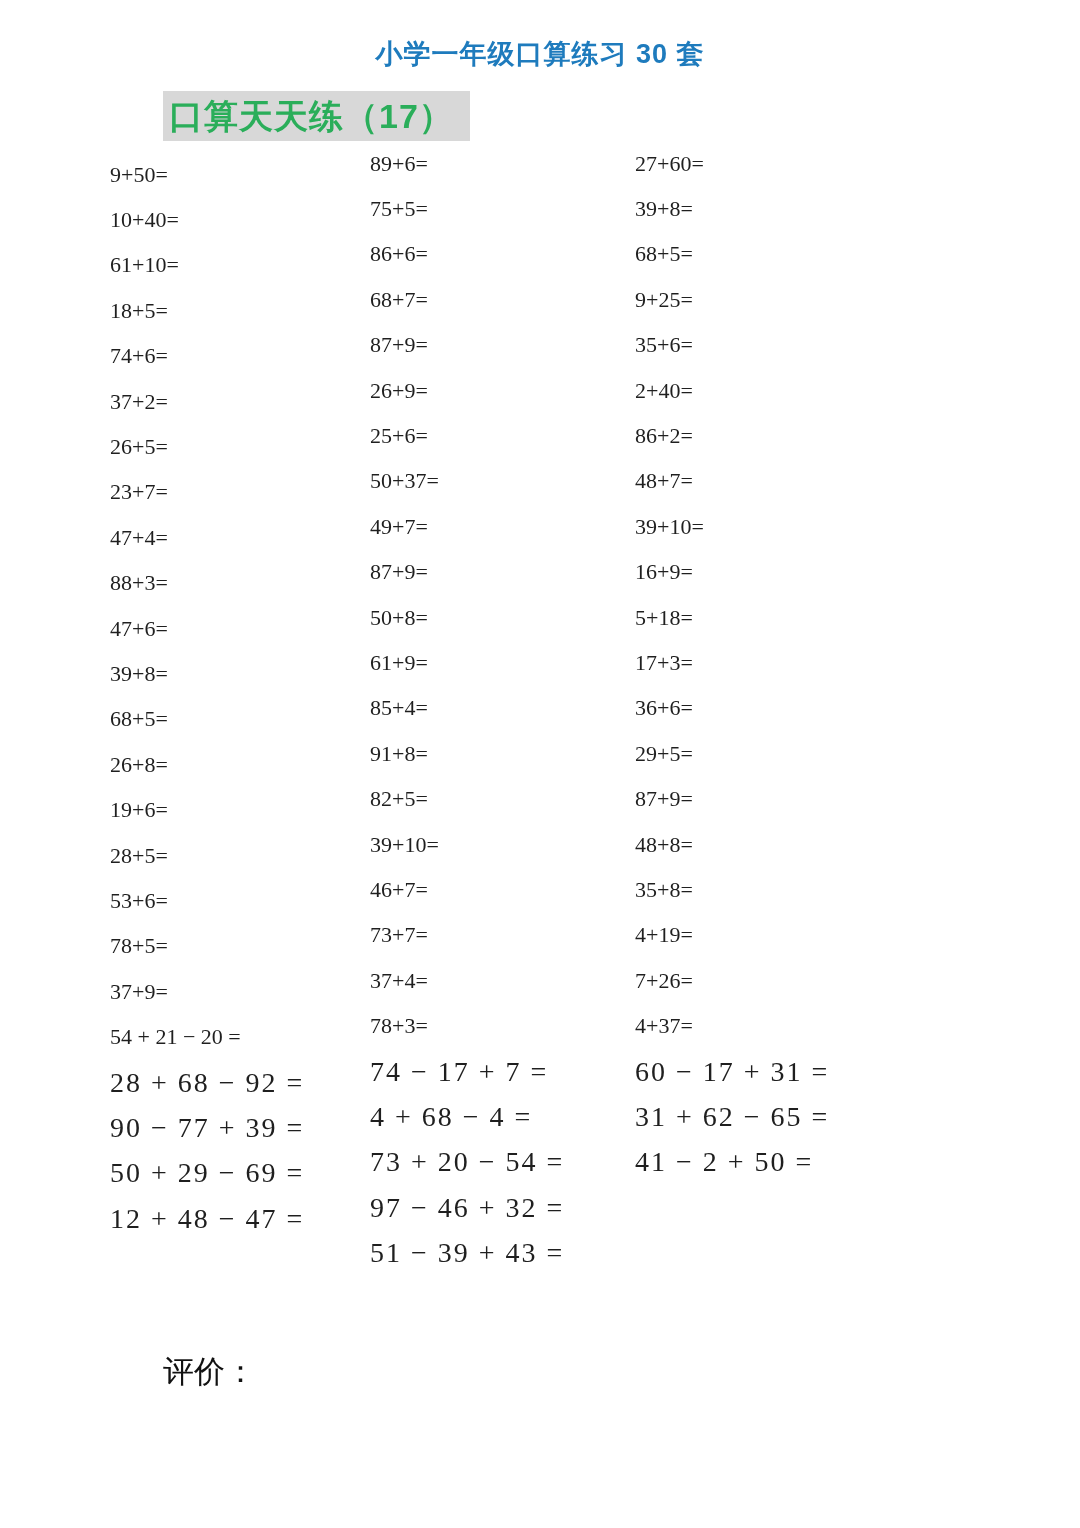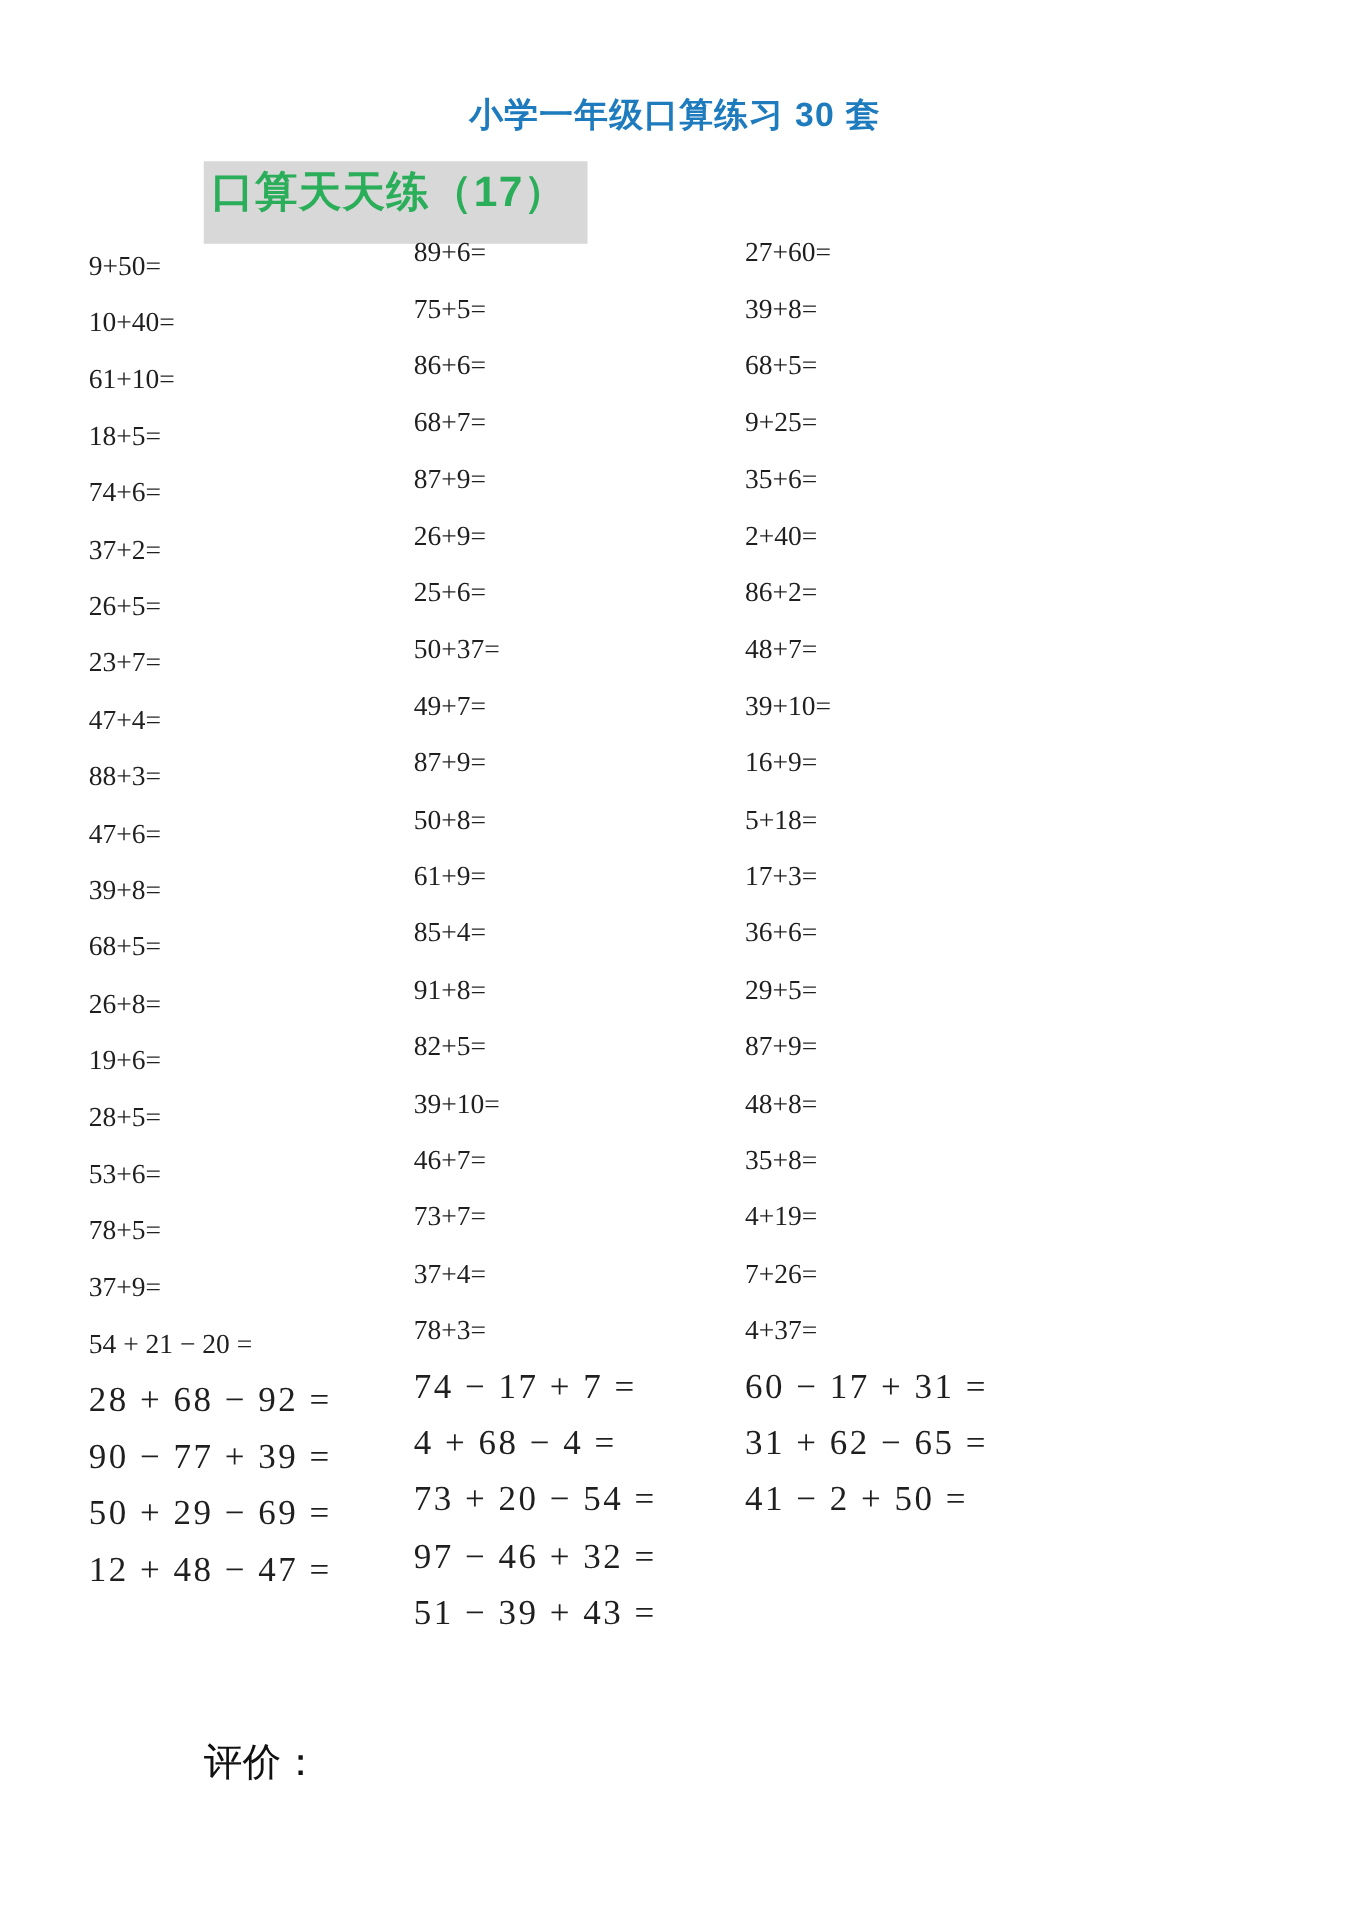"小学一年级口算练习 30 套" .title { padding-top: 76px -> 38px }
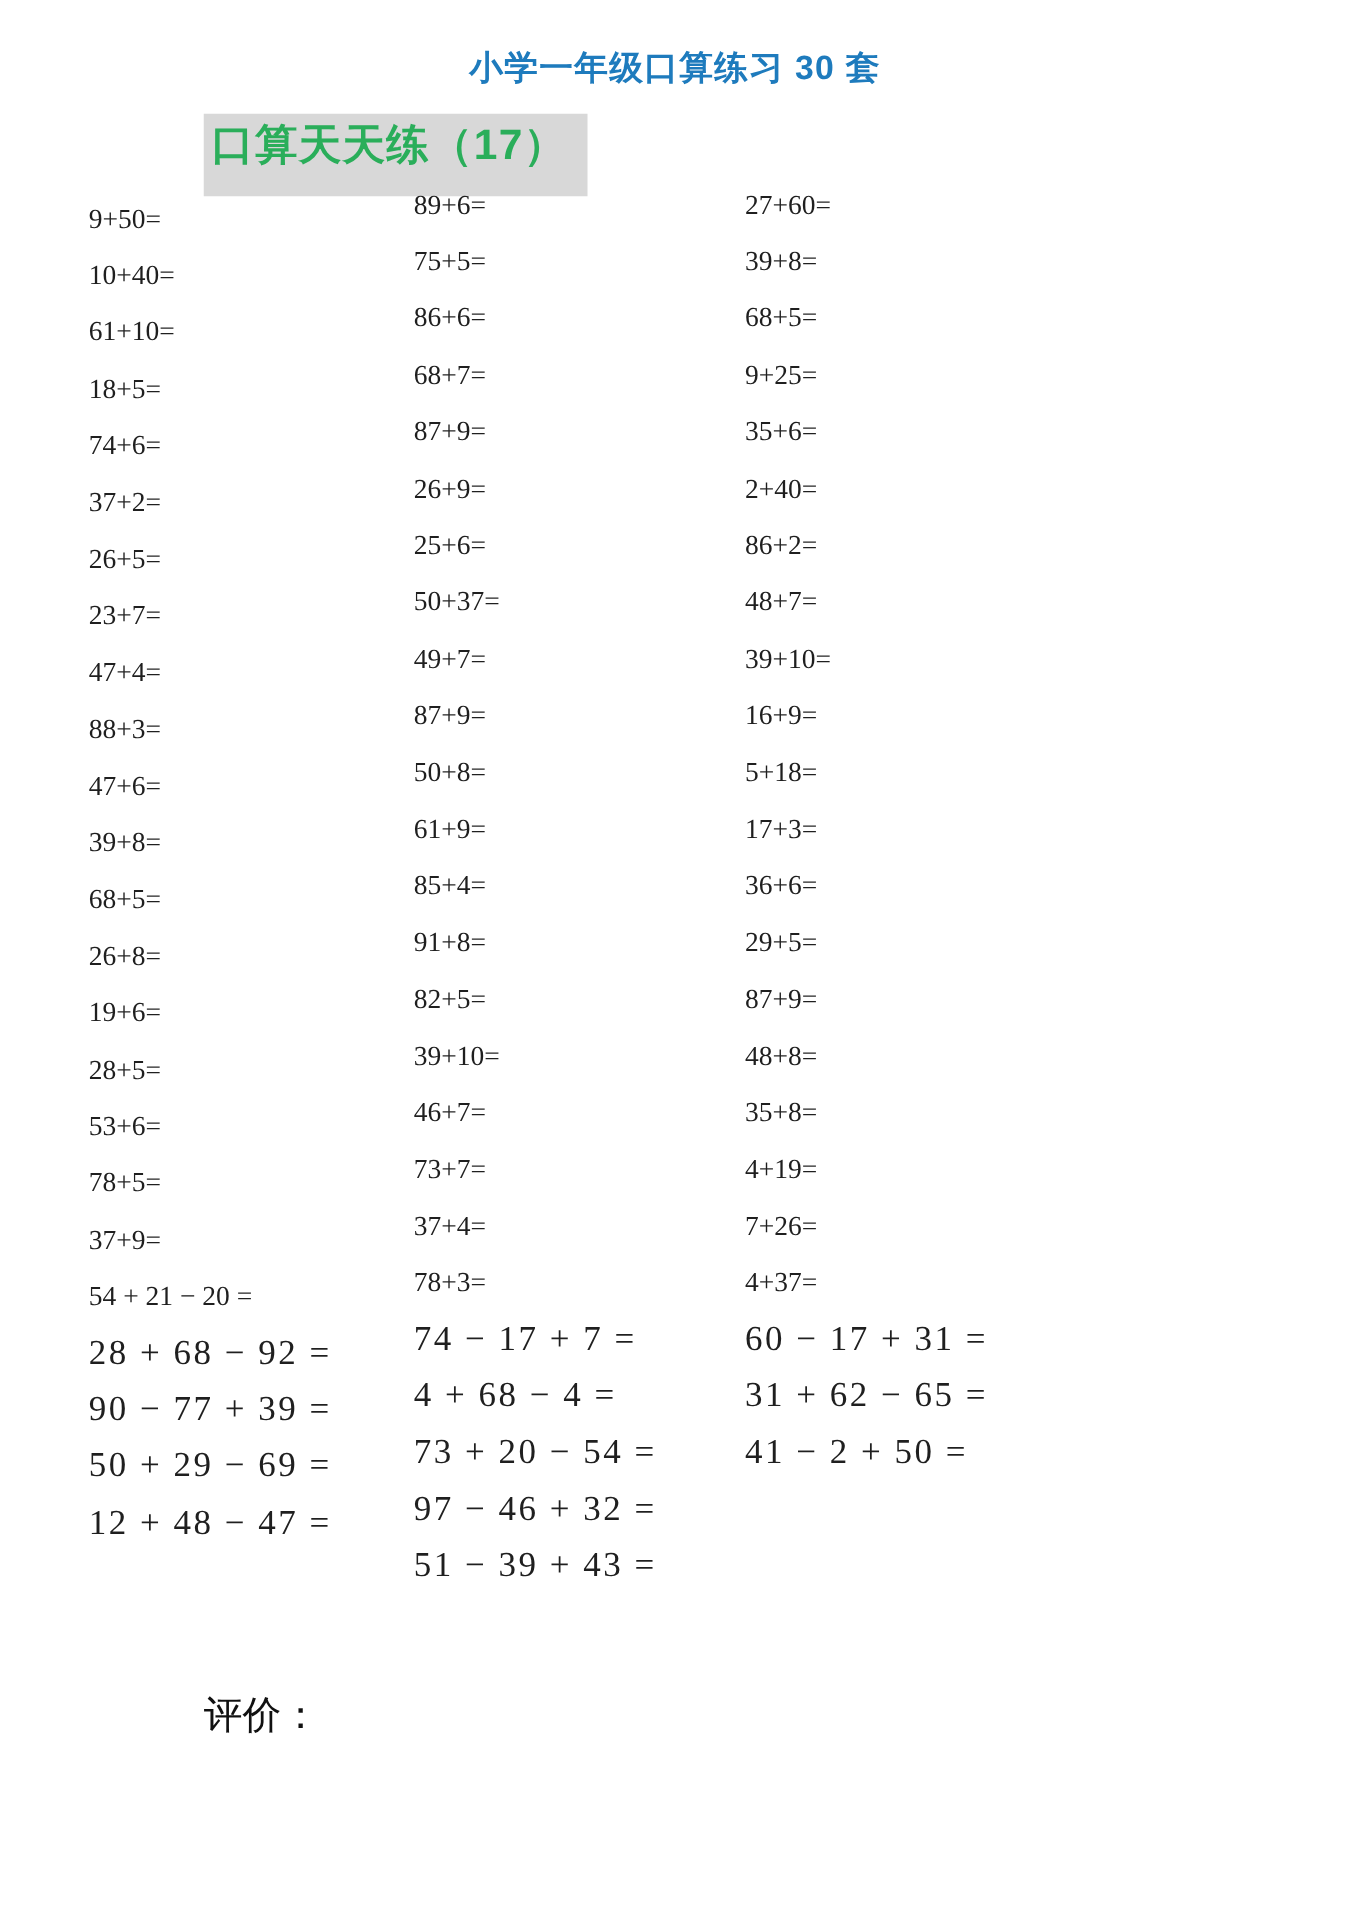"口算天天练（17）" .section { padding: 0 16px 16px 6px -> 0 16px 0 6px }
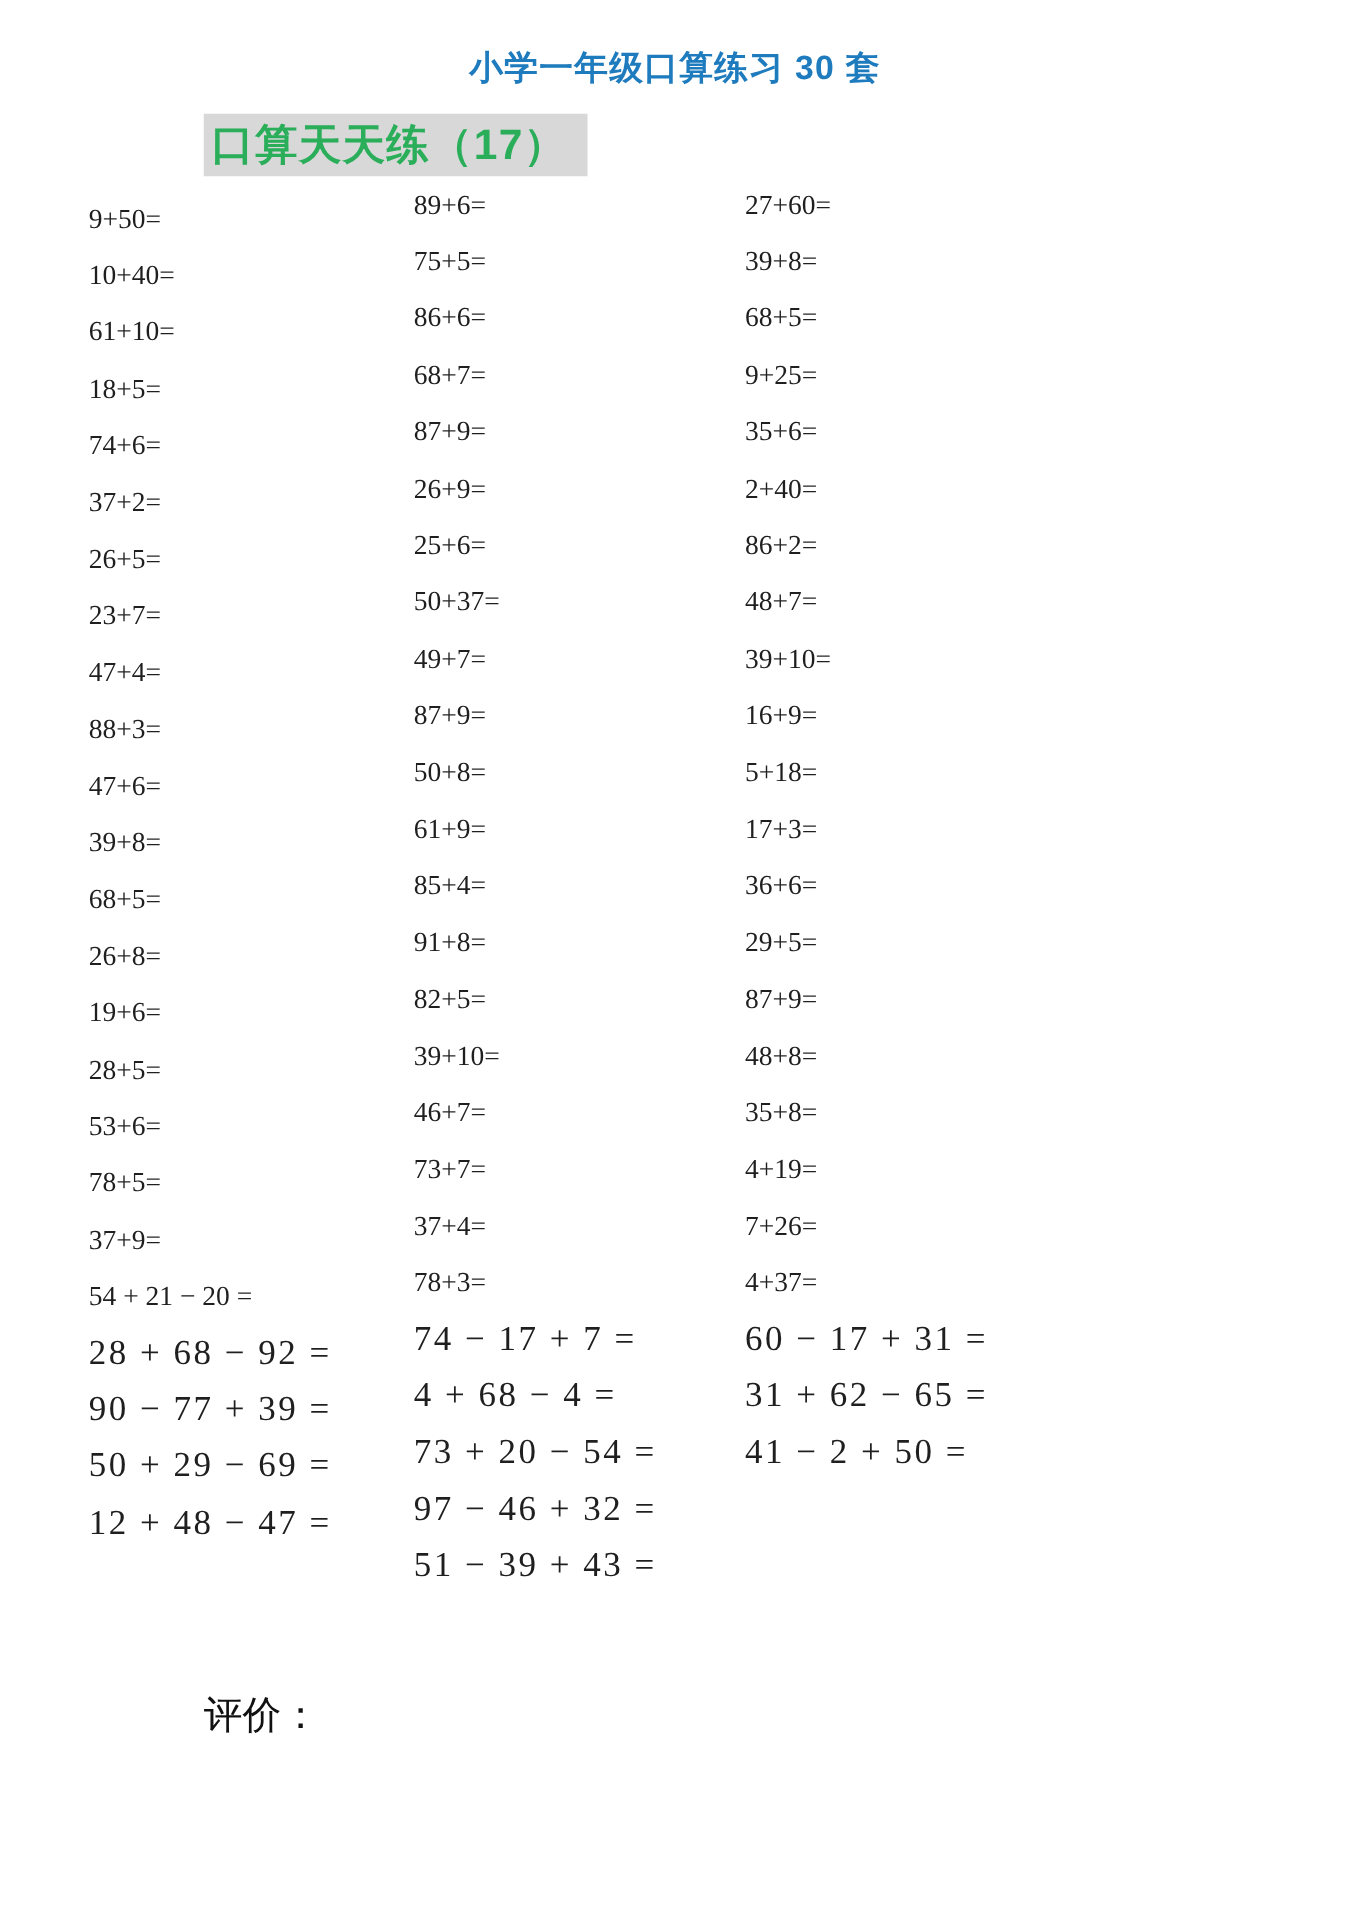"9+50=" .columns { margin-left: 71px -> 110px }
